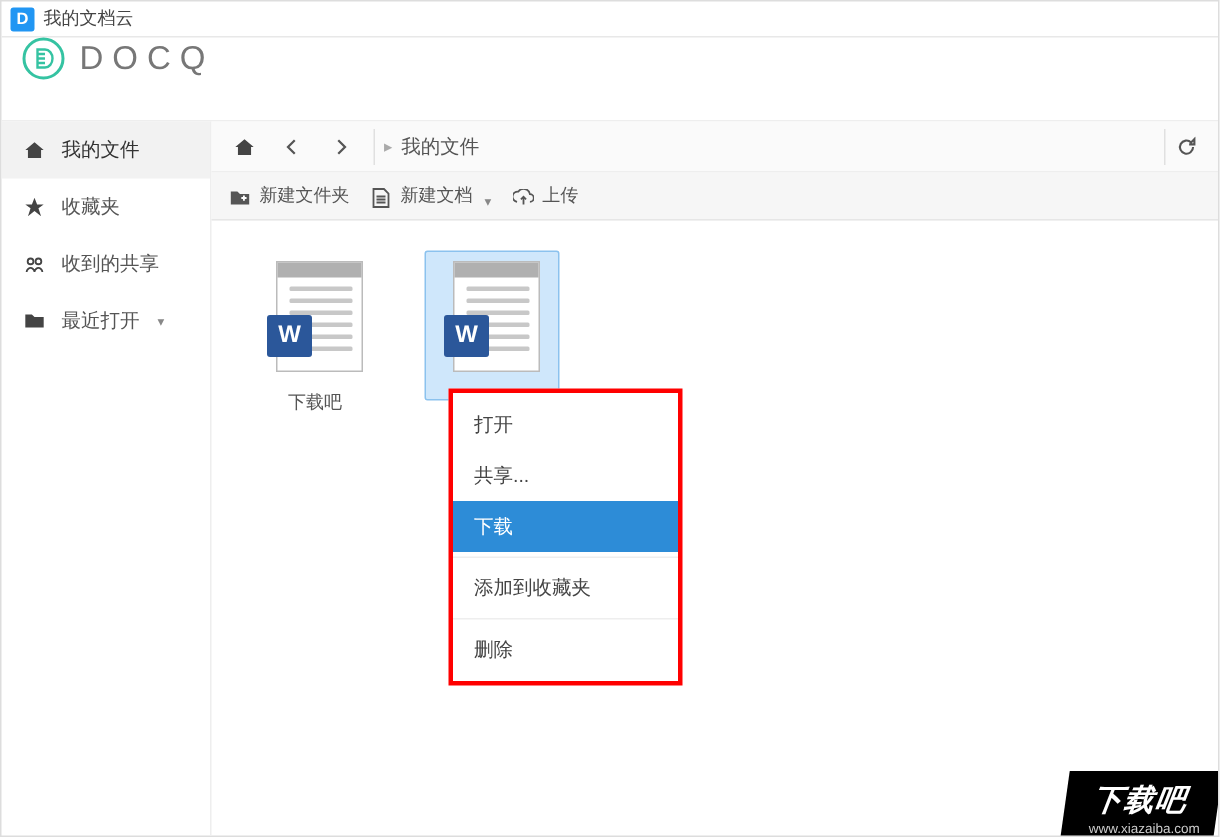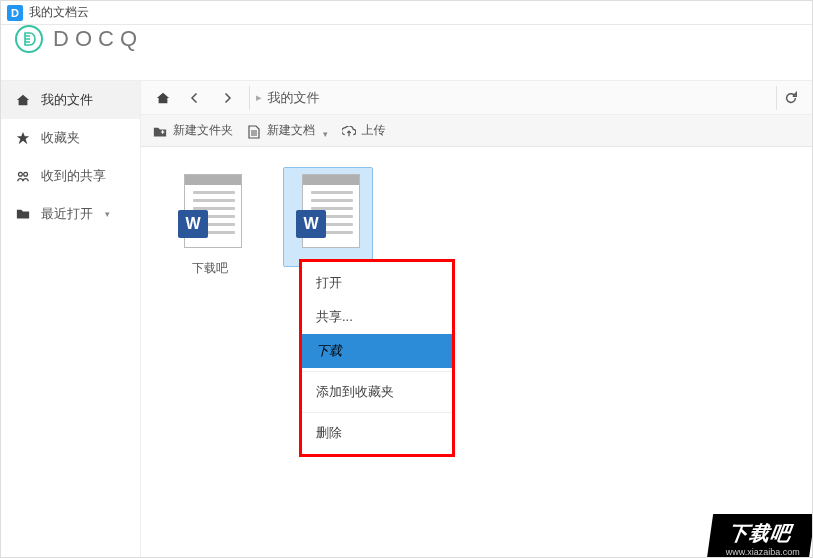"下载" .cm-item.active { color: #000000 -> #ffffff; font-style: italic -> none }
